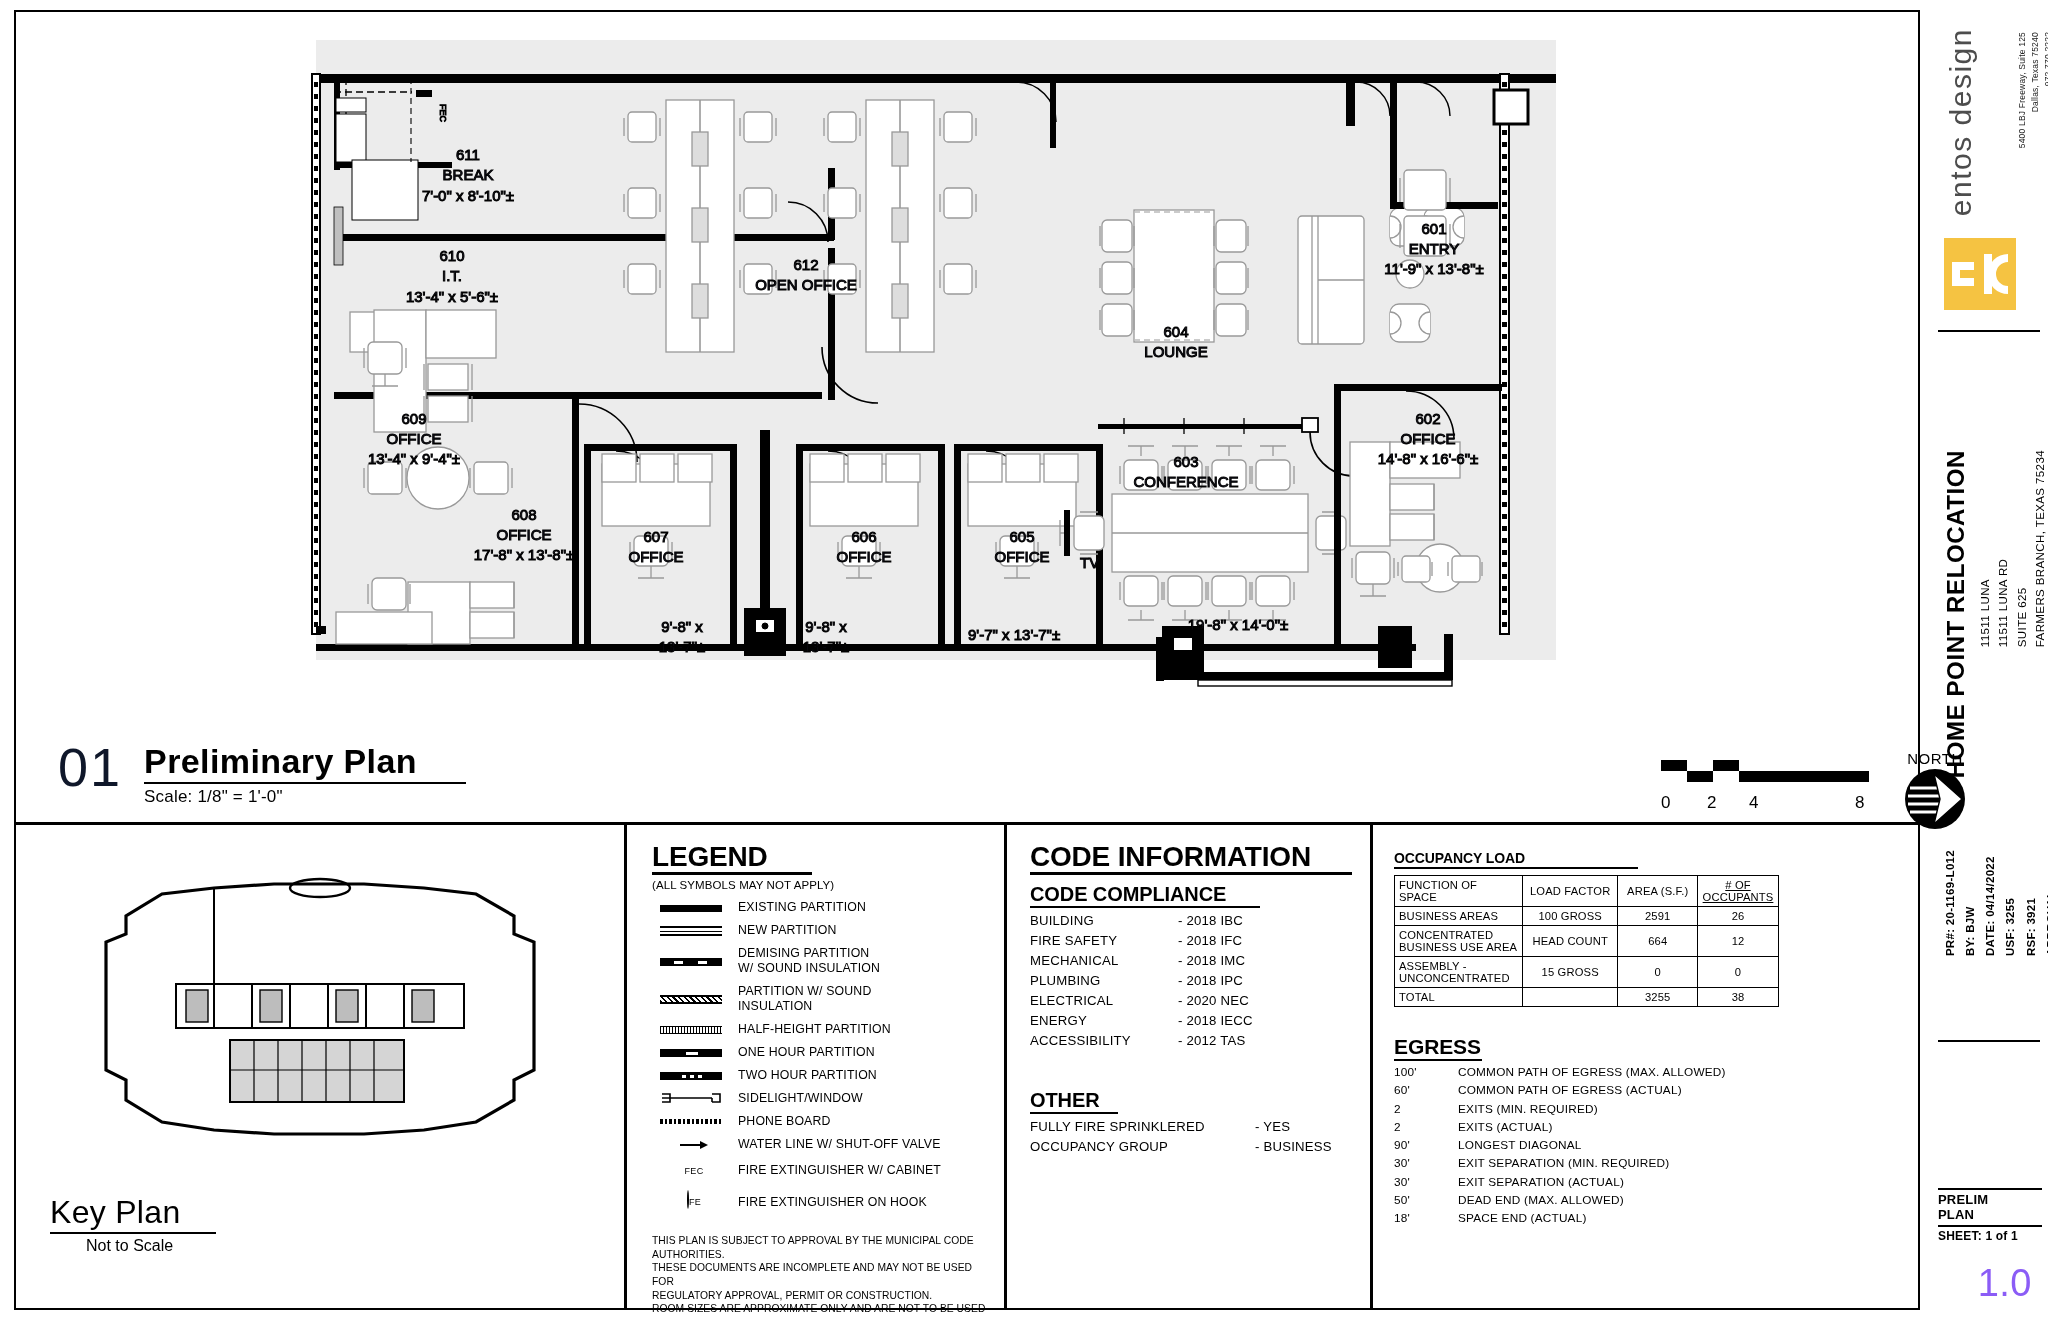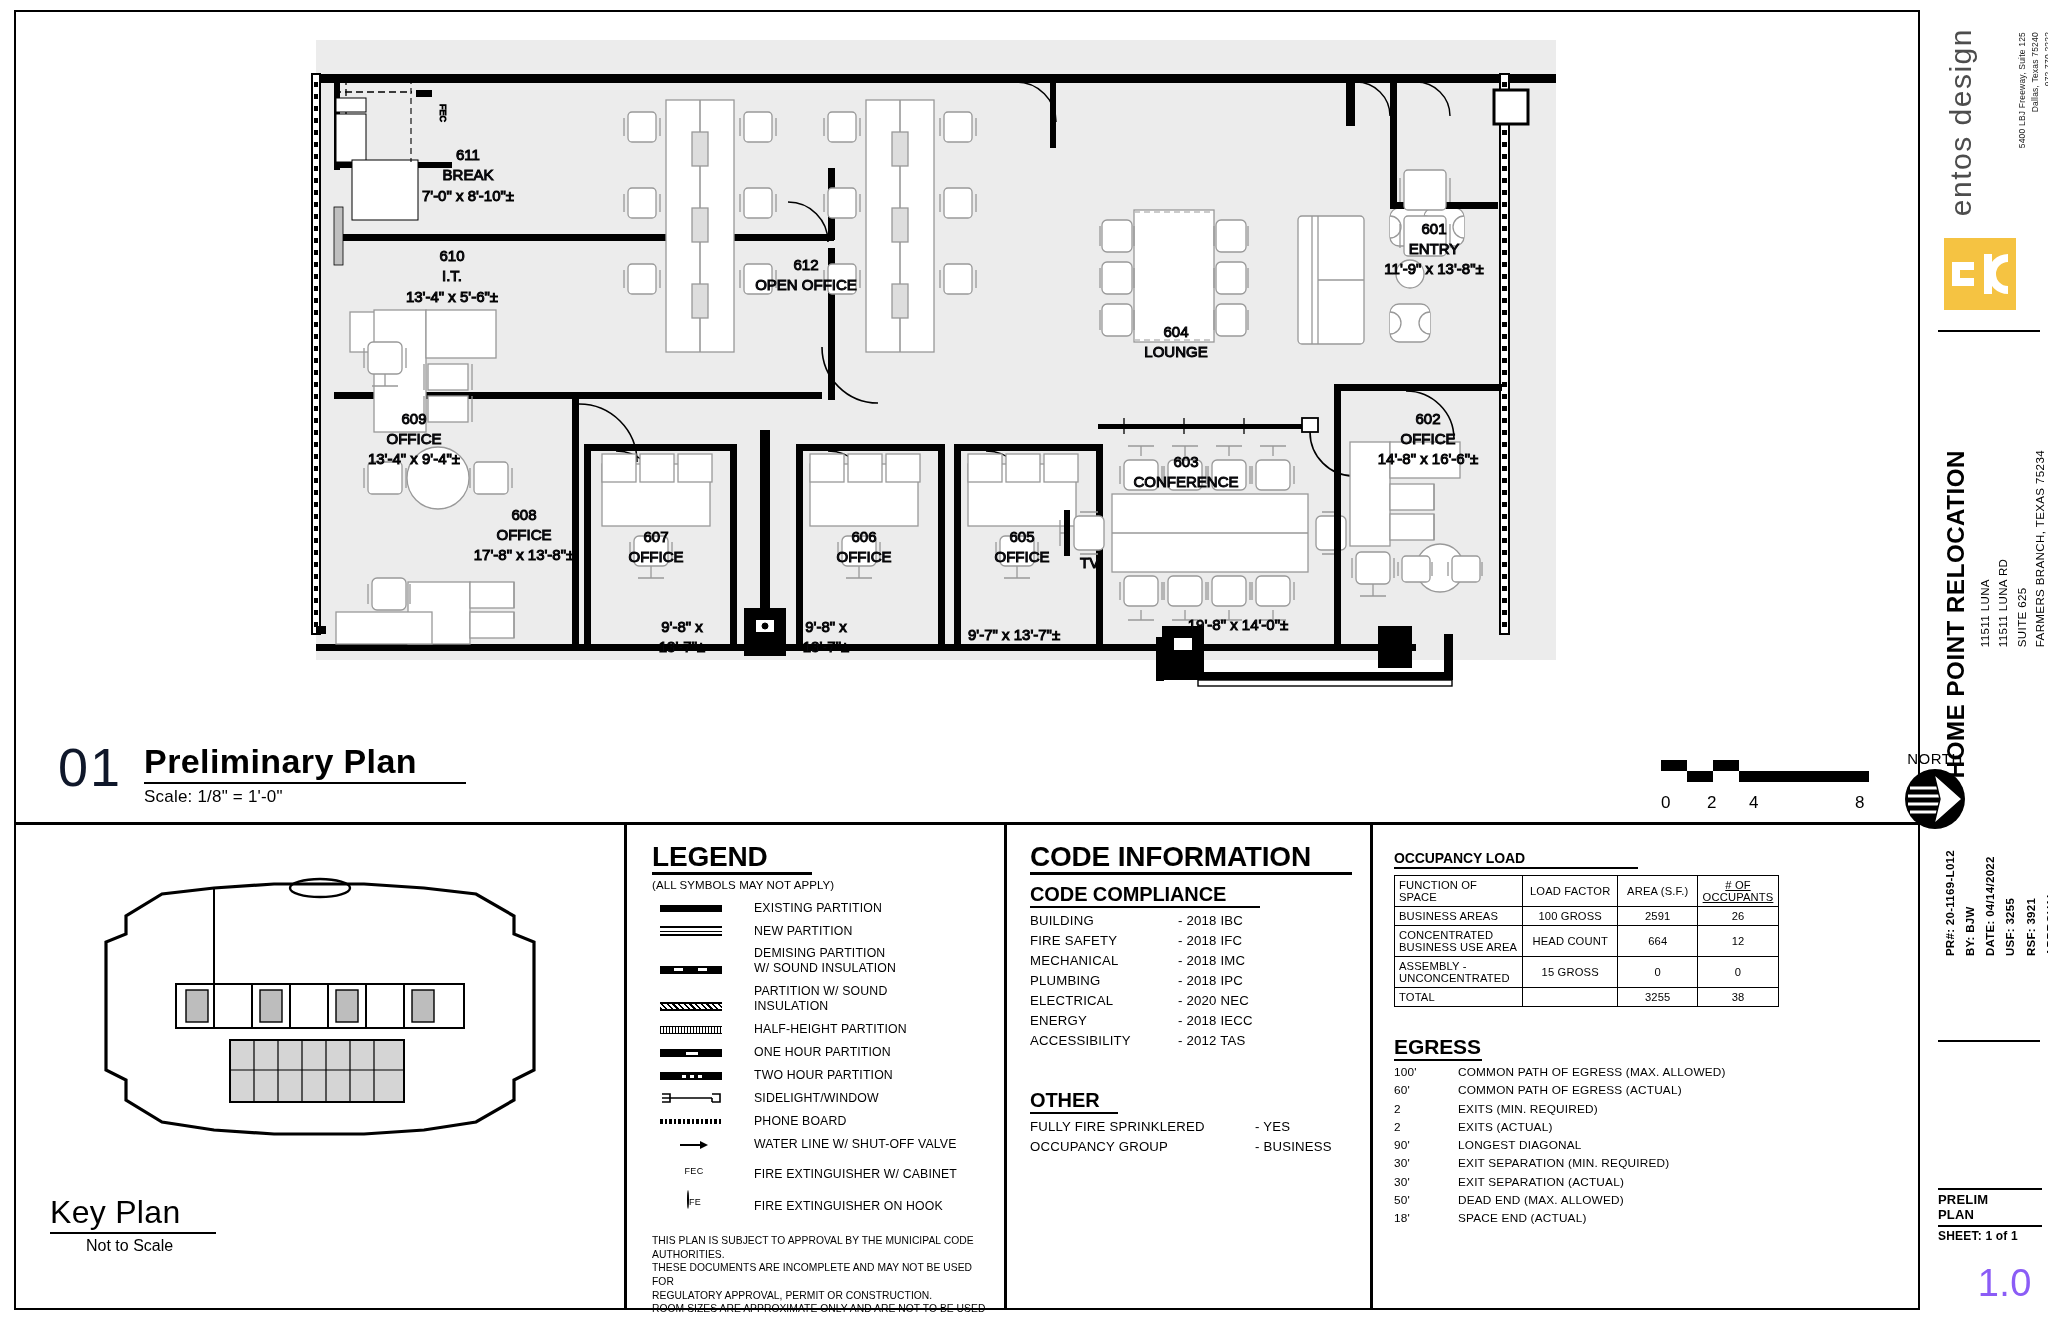"EXISTING PARTITION" .legend-row { align-items: flex-end -> center; gap: 16px -> none }
